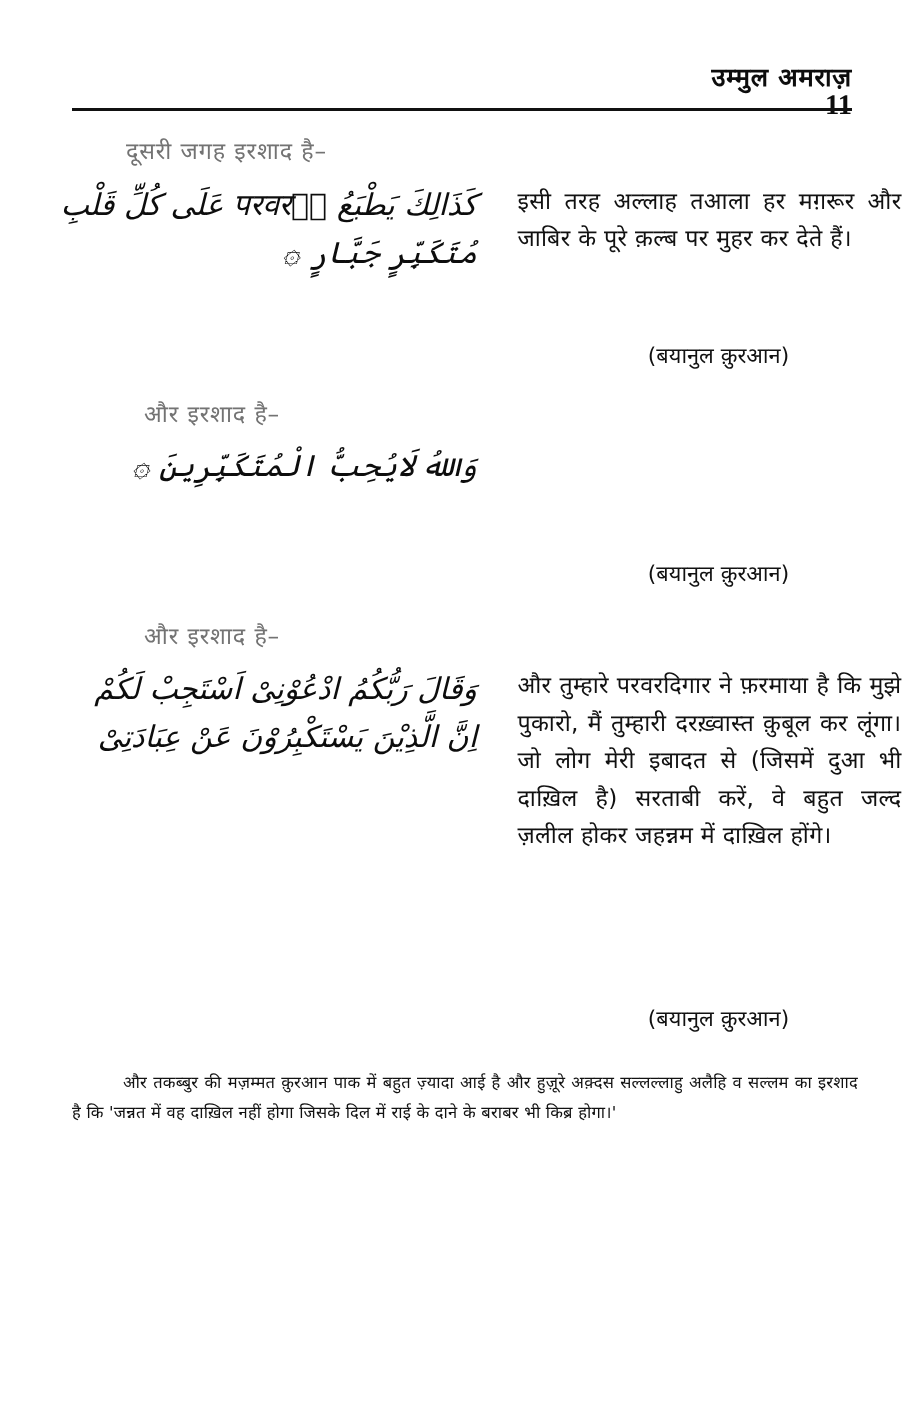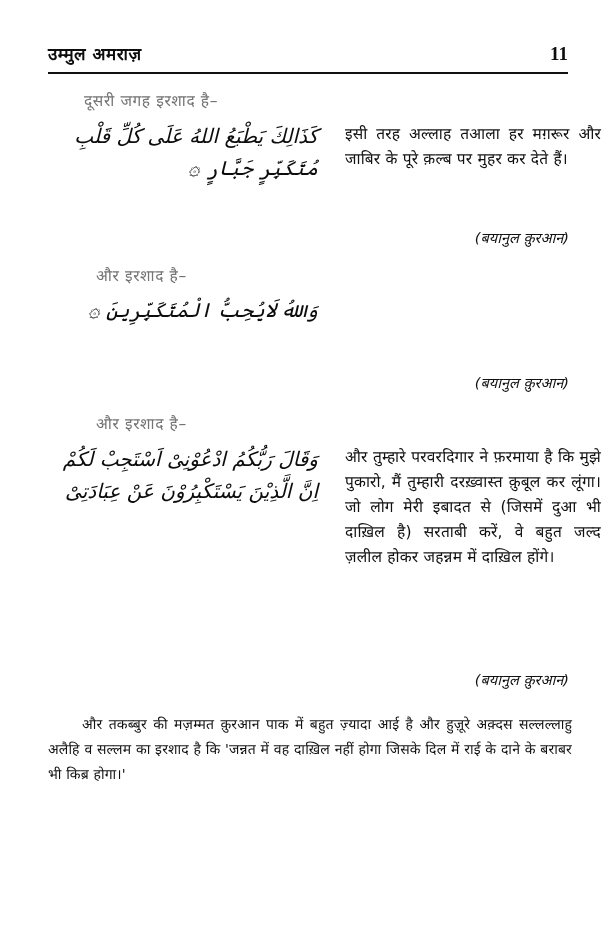"उम्मुल अमराज़" .page-header { flex-direction: none -> column }
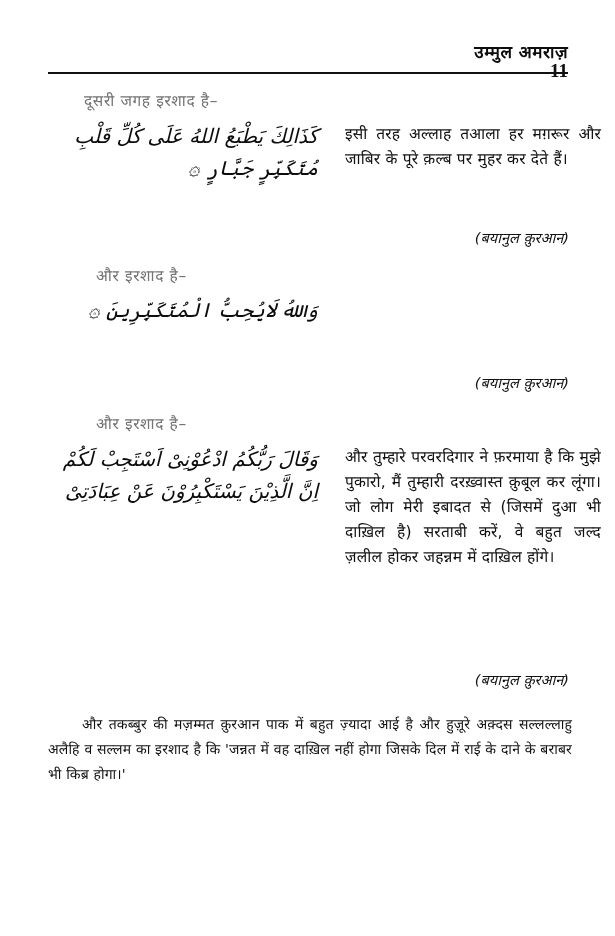"كَذَالِكَ يَطْبَعُ اللهُ عَلَى كُلِّ" span.aline { text: اللهُ -> परवरदُ }
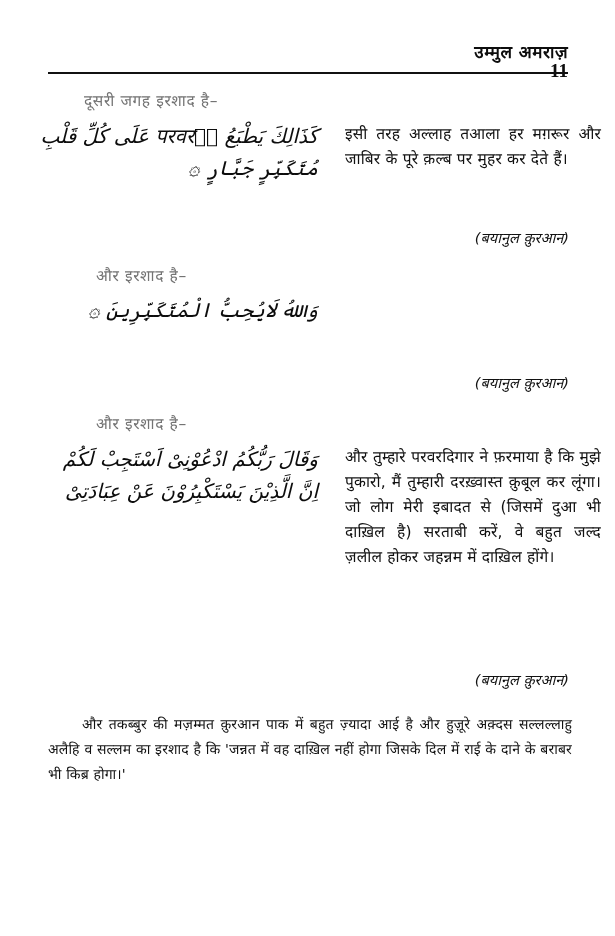"(बयानुल क़ुरआन)" .citation { font-style: italic -> none; text-align: right -> center }
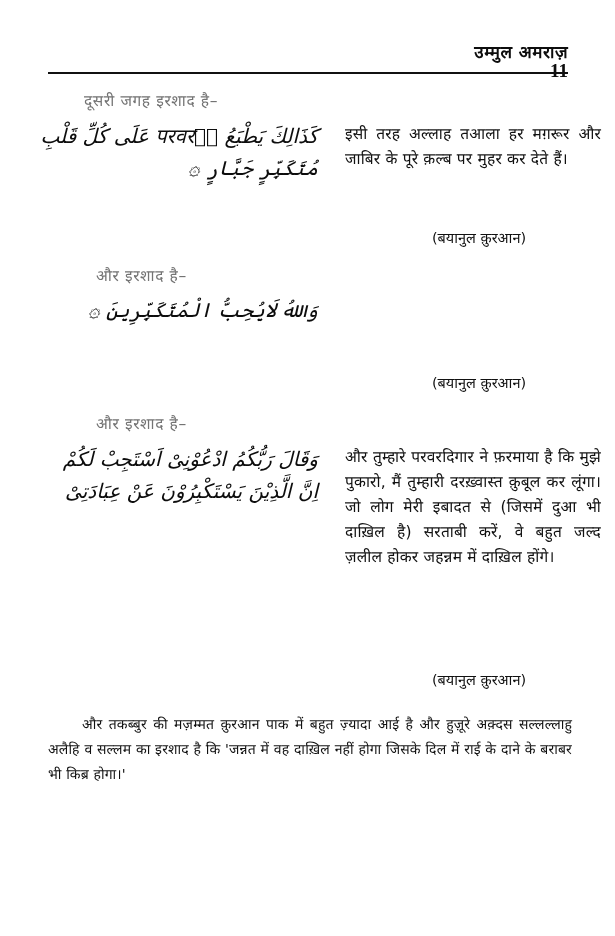"और तकब्बुर की मज़म्मत क़ुरआन" .closing-paragraph { font-size: 14px -> 11px }
